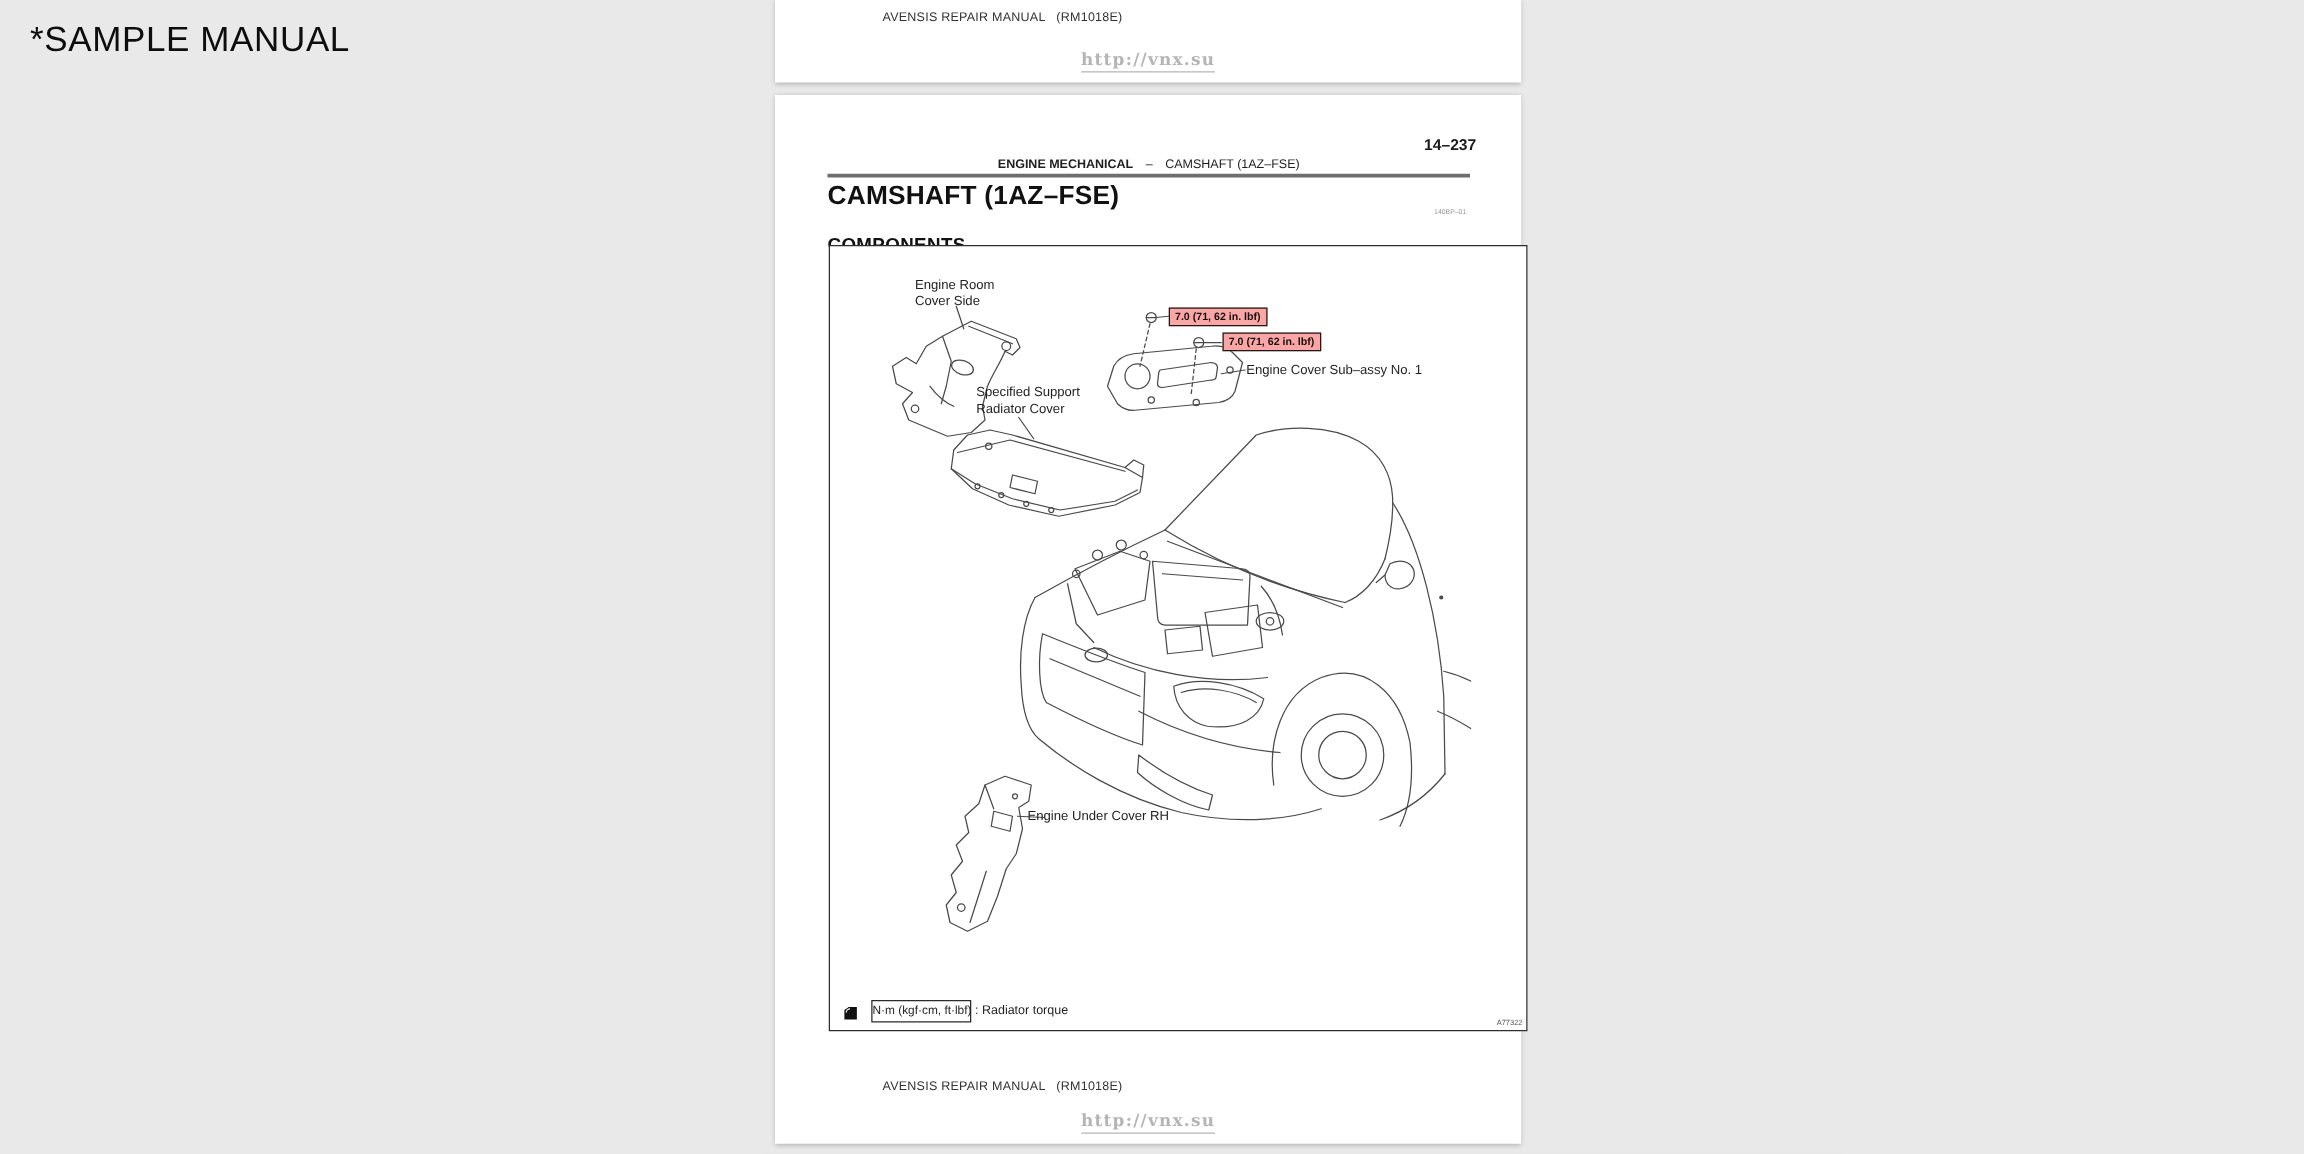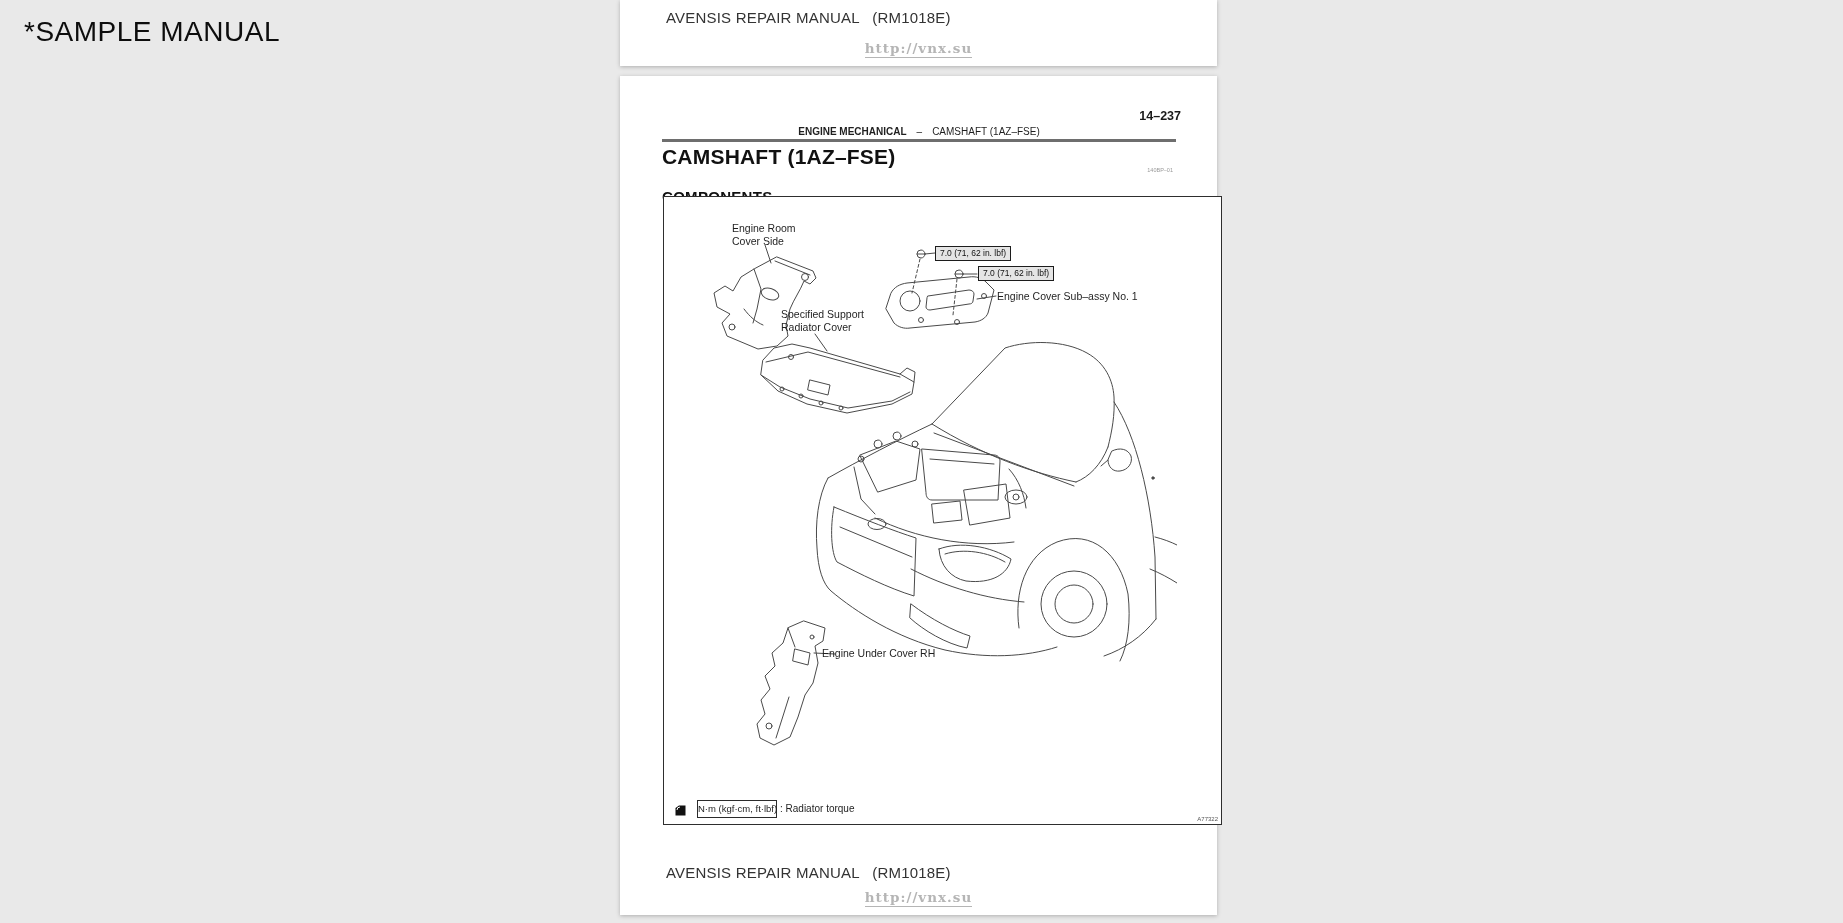"AVENSIS REPAIR MANUAL (RM1018E)" .running-header,.running-footer { font-size: 15px -> 10px; margin-left: none -> 40px }
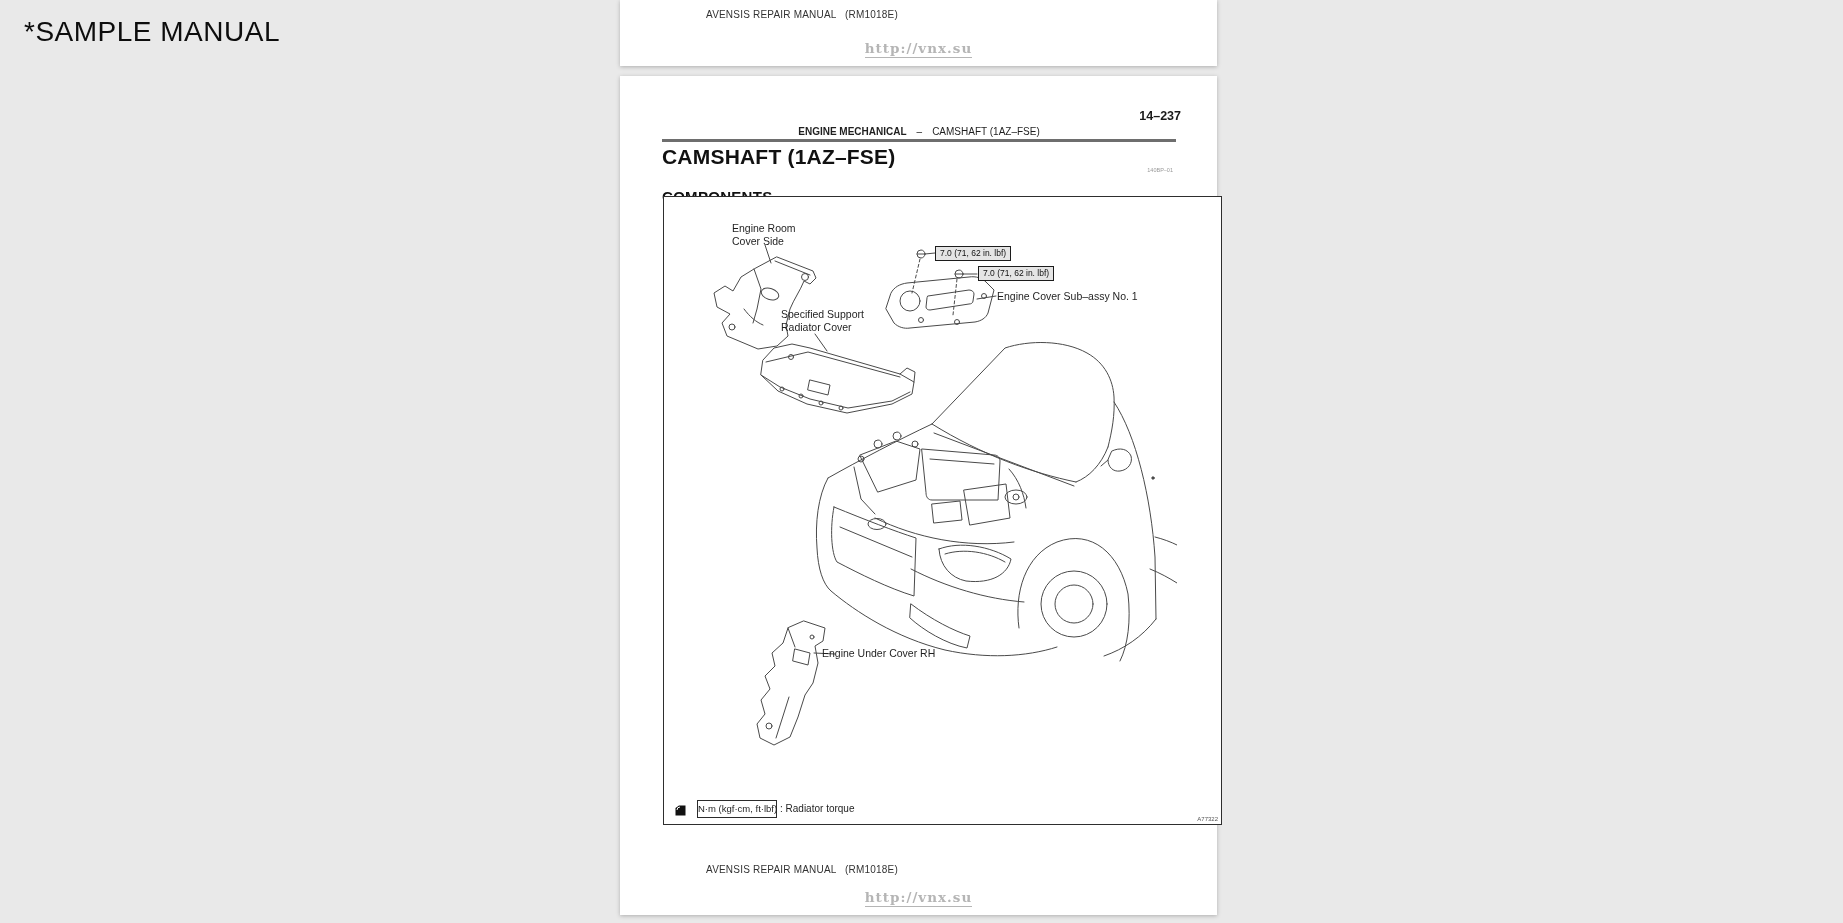"7.0 (71, 62 in. lbf)" .torque { background: #e5e5e5 -> #fca5a5; font-weight: normal -> bold }
